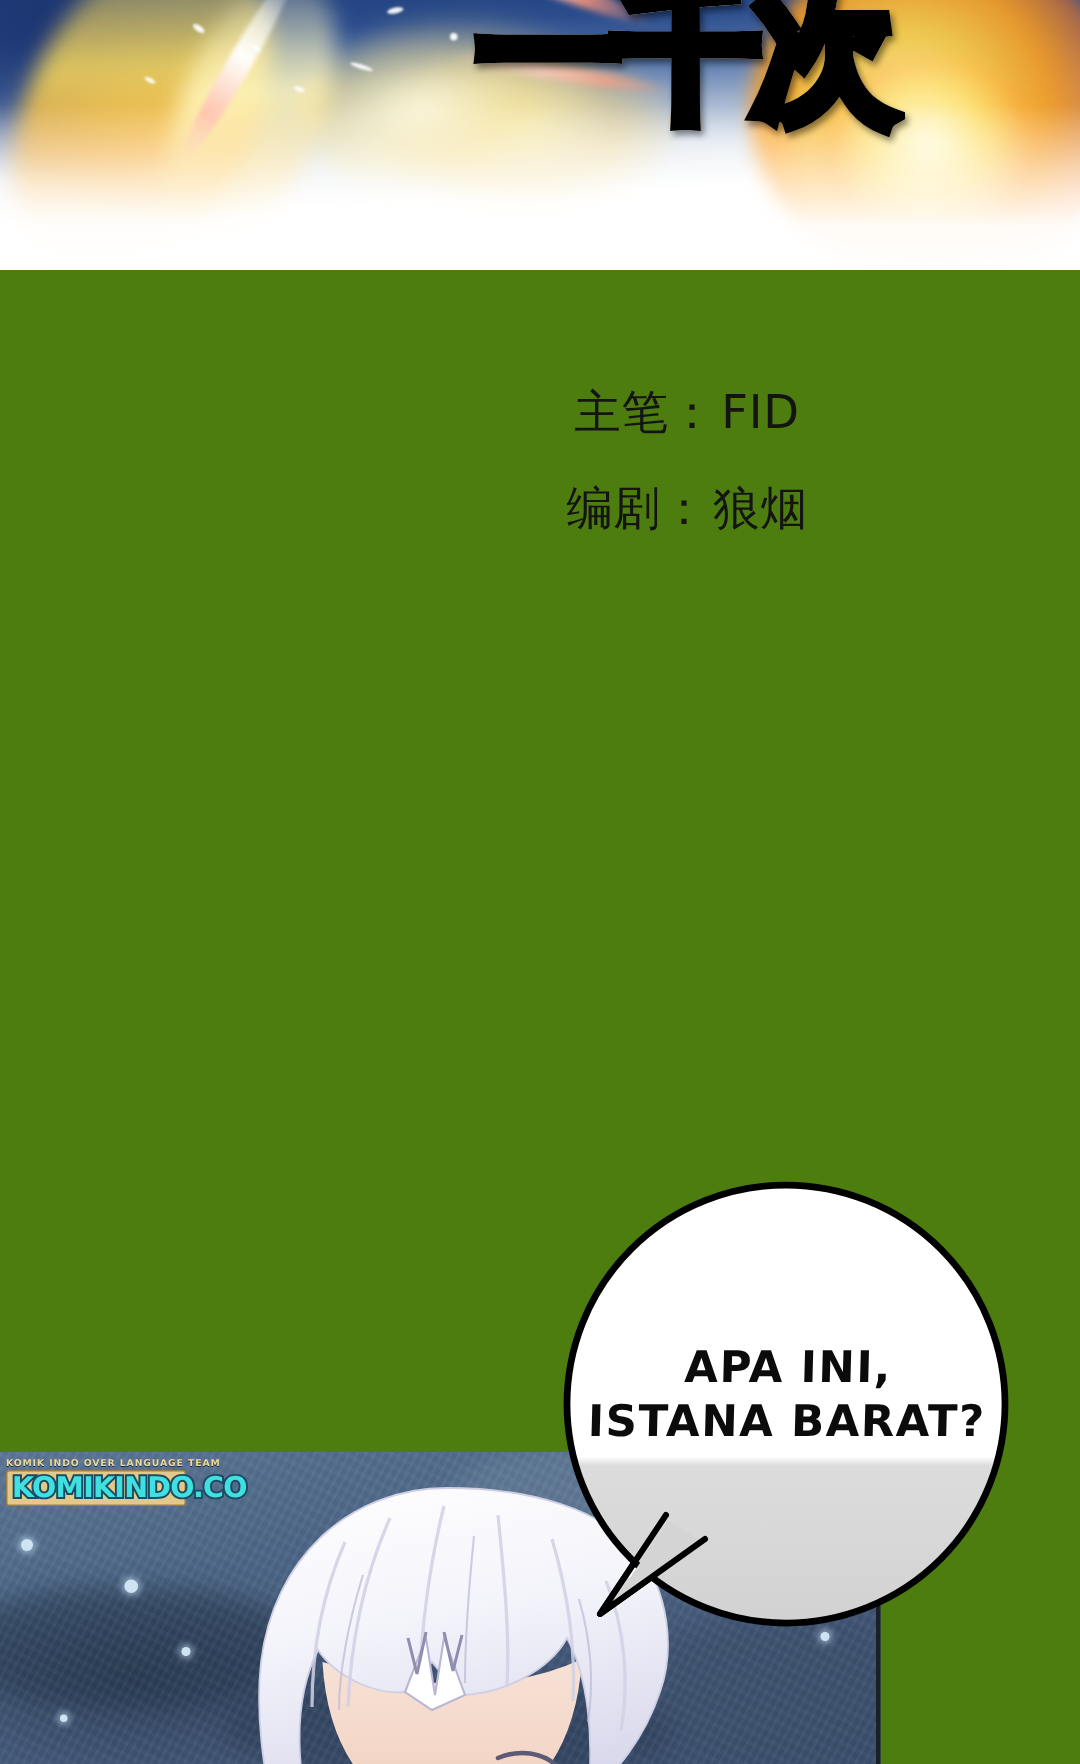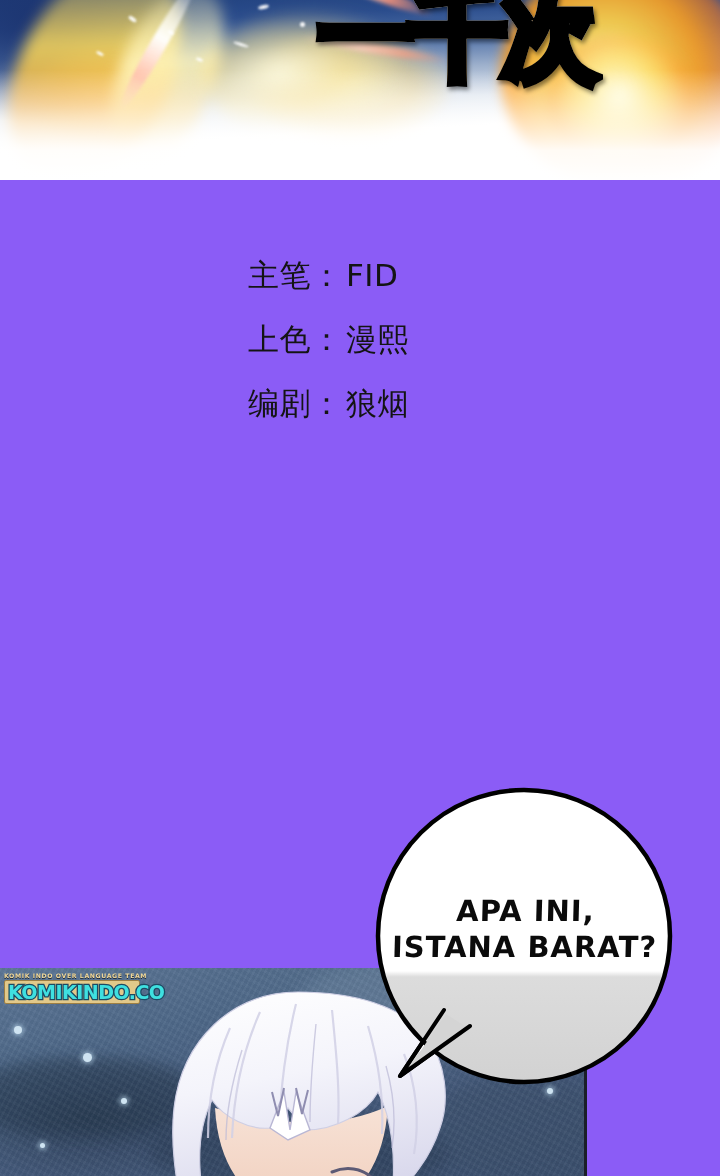"一千次" #page { background: #8b5cf6 -> #4d7c0f }
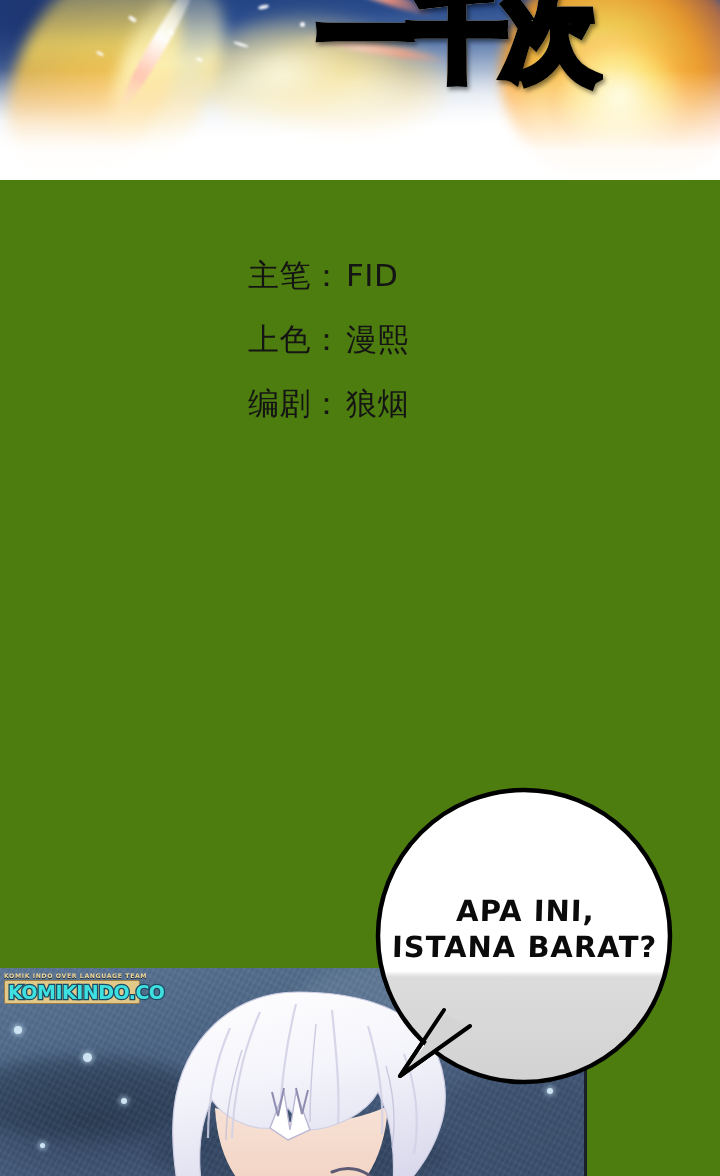"主笔：FID" .credits { text-align: none -> center }
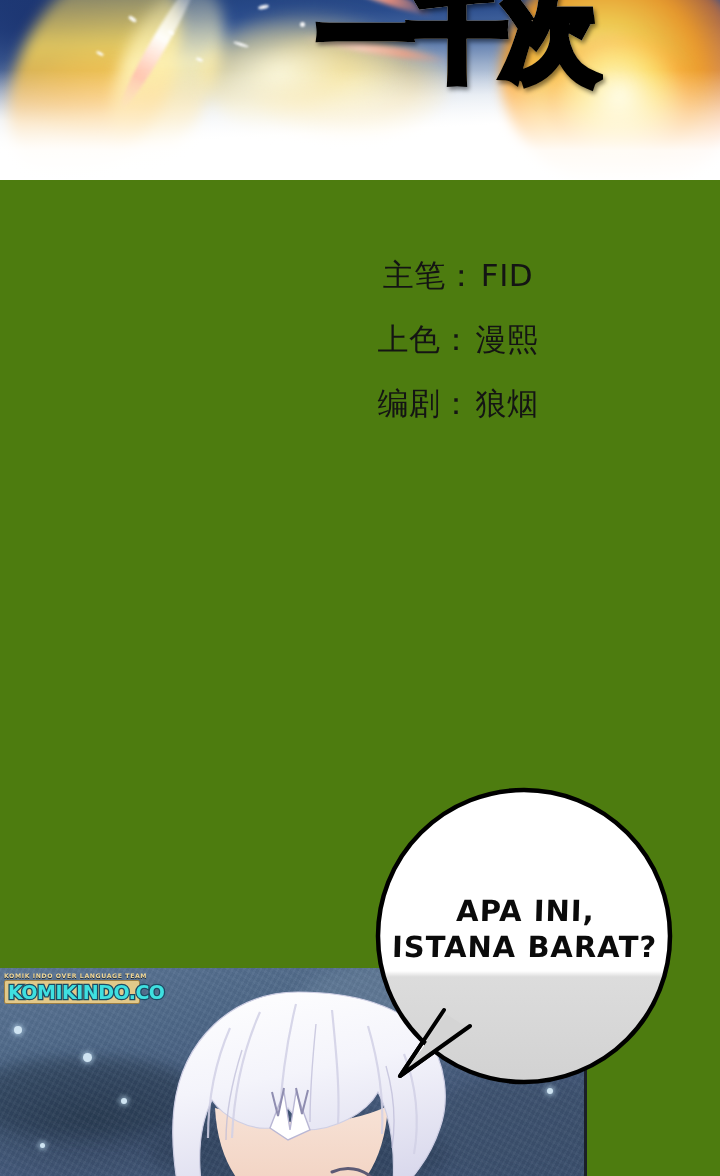"上色：漫熙" div.credit-line { html: <div> <span>上色</span><span>：</span><span>漫熙</span> </div> -> none }
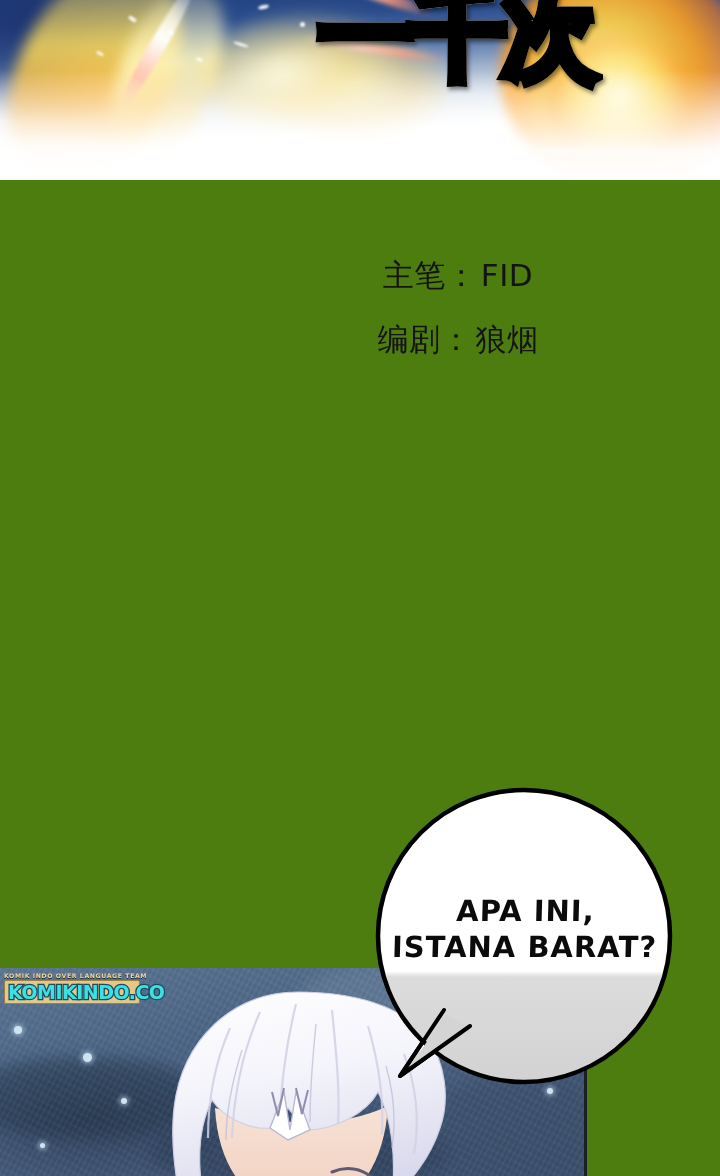"KOMIKINDO.CO" .watermark { width: 136px -> 120px }
